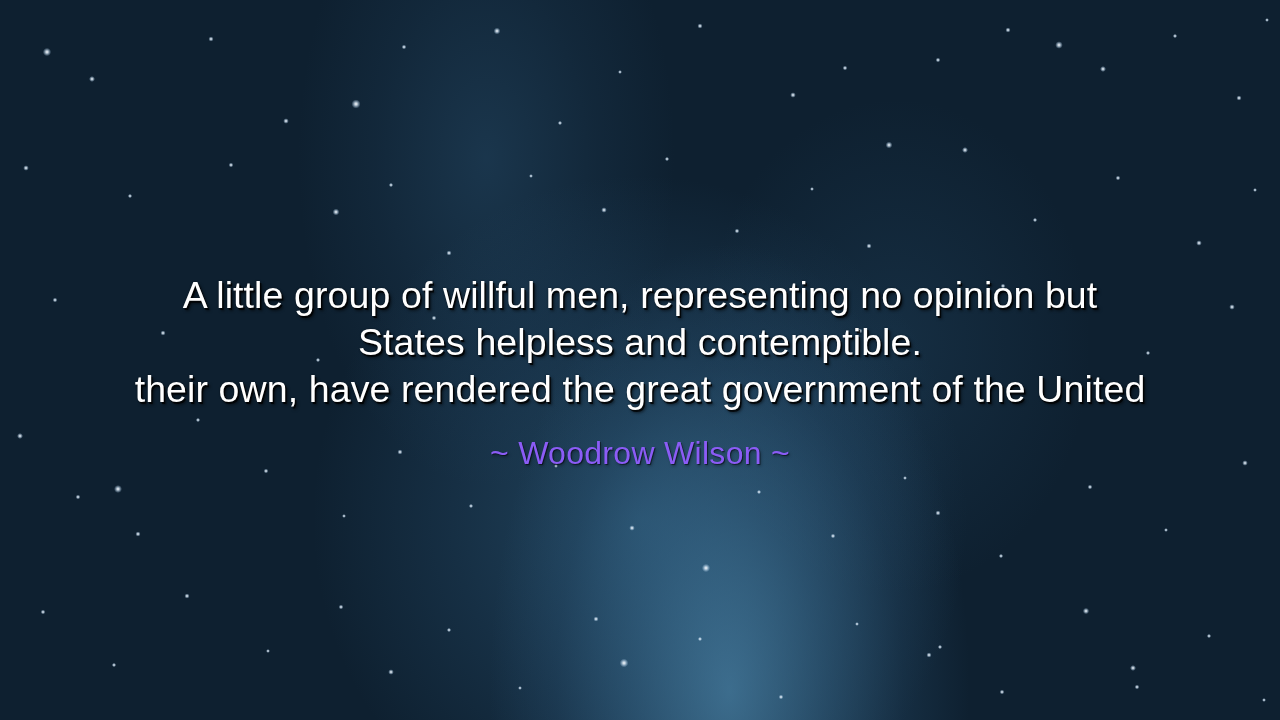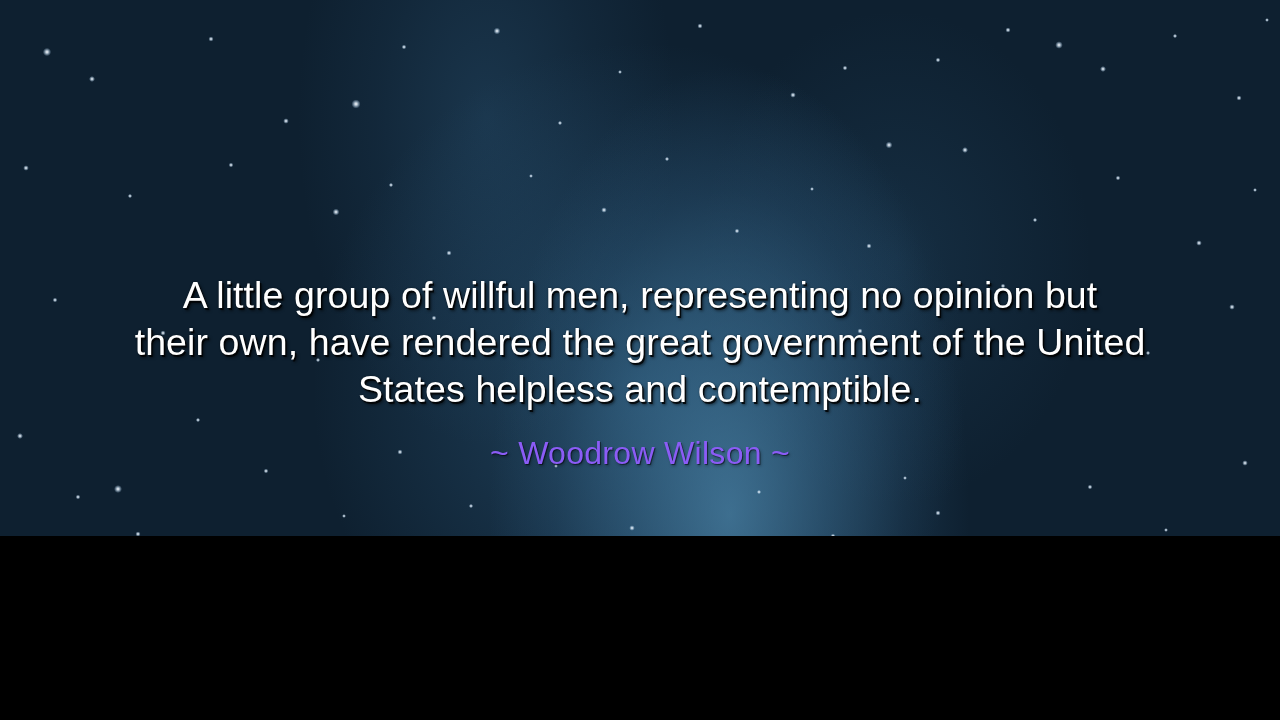"A little group of willful" #stage { height: 536px -> 720px }
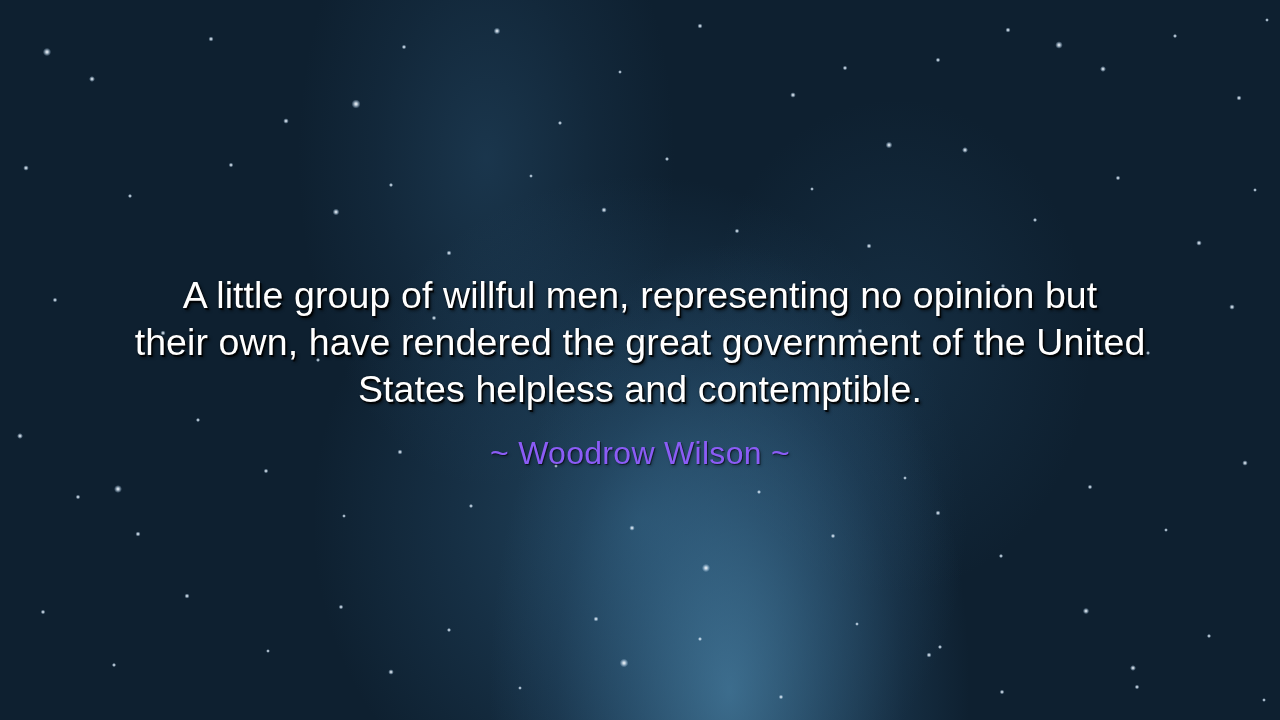"their own, have rendered the" p.quote-text { order: before "States helpless and contemptible." -> after "States helpless and contemptible." }
